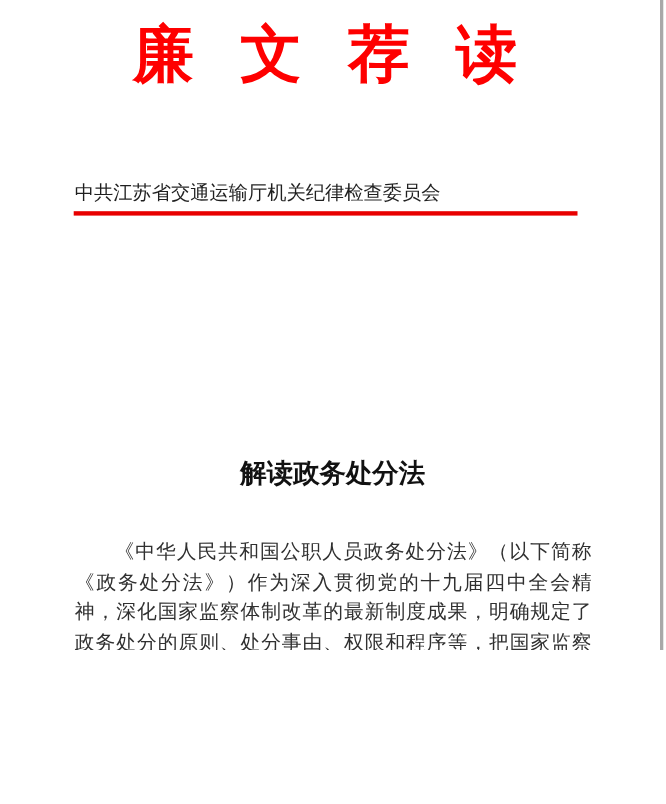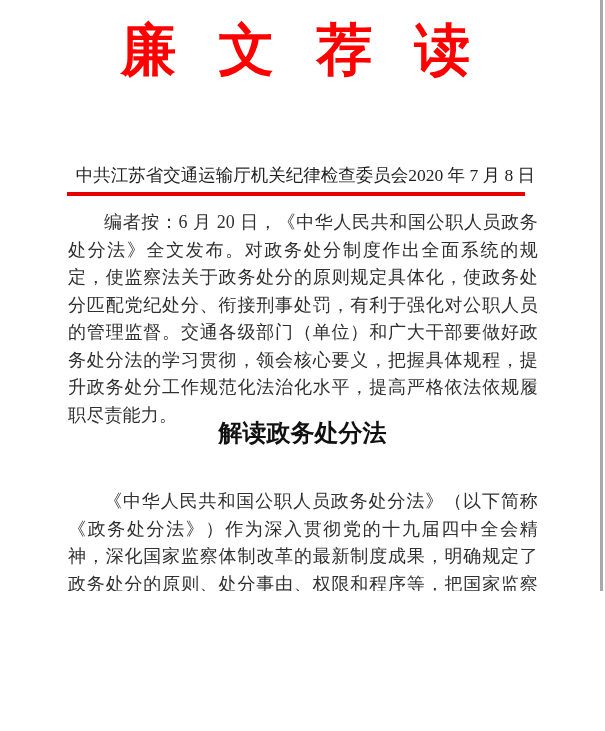"中共江苏省交通运输厅机关纪律检查委员会" .pub-row { justify-content: flex-end -> space-between }
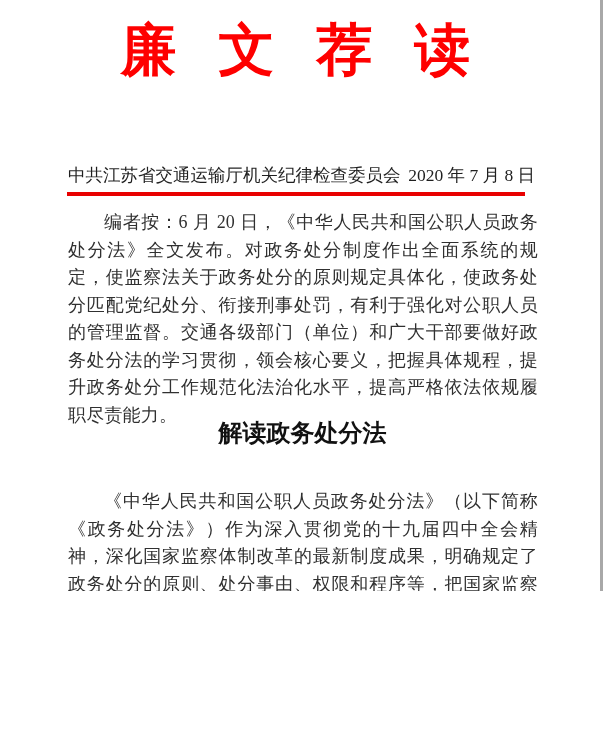"2020 年 7 月 8" span.pub-date { html: <span>2020 年 7 月 8 日</span> -> none }
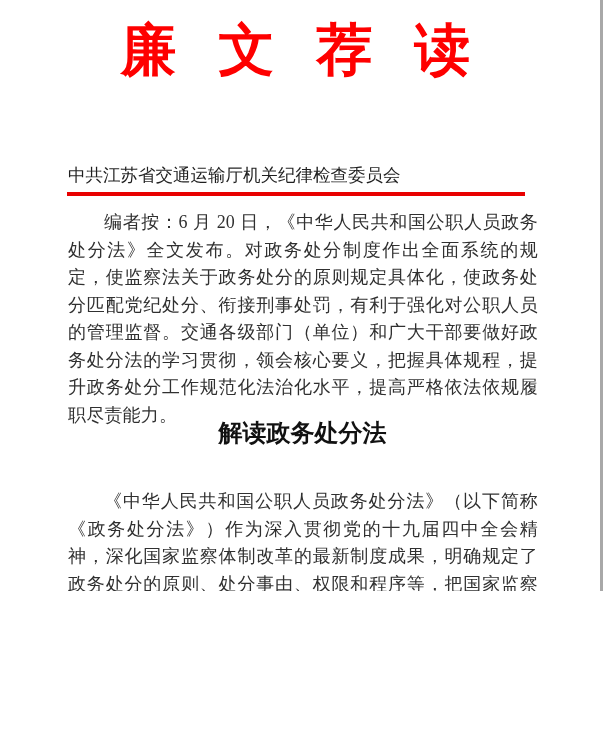"编者按：6 月 20" p.para { html: <p>编者按：6 月 20 日，《中华人民共和国公职人员政务处分法》全文发布。对政务处分制度作出全面系统的规定，使监察法关于政务处分的原则规定具体化，使政务处分匹配党纪处分、衔接刑事处罚，有利于强化对公职人员的管理监督。交通各级部门（单位）和广大干部要做好政务处分法的学习贯彻，领会核心要义，把握具体规程，提升政务处分工作规范化法治化水平，提高严格依法依规履职尽责能力。</p> -> none }
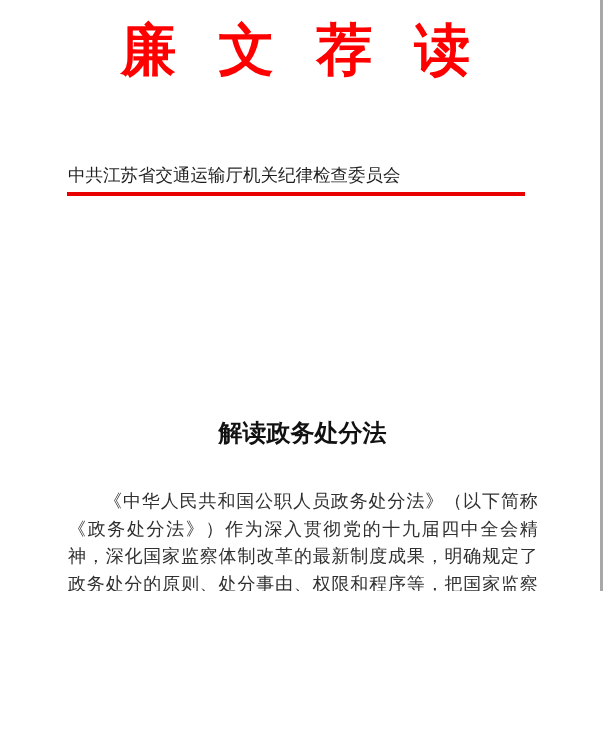"解读政务处分法" .article-title { font-family: none -> Liberation Mono, monospace }
